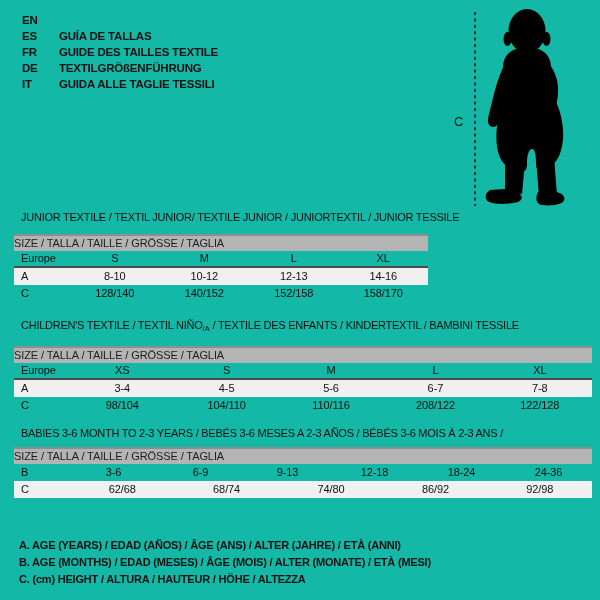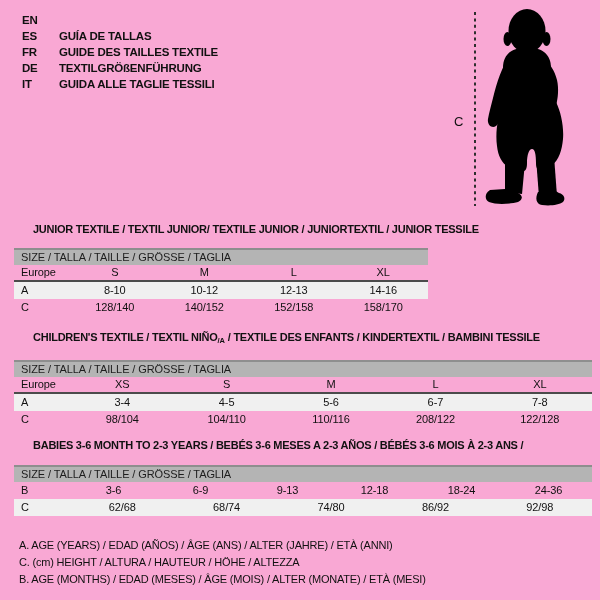"EN" .canvas { background: #f9a8d4 -> #14b8a6 }
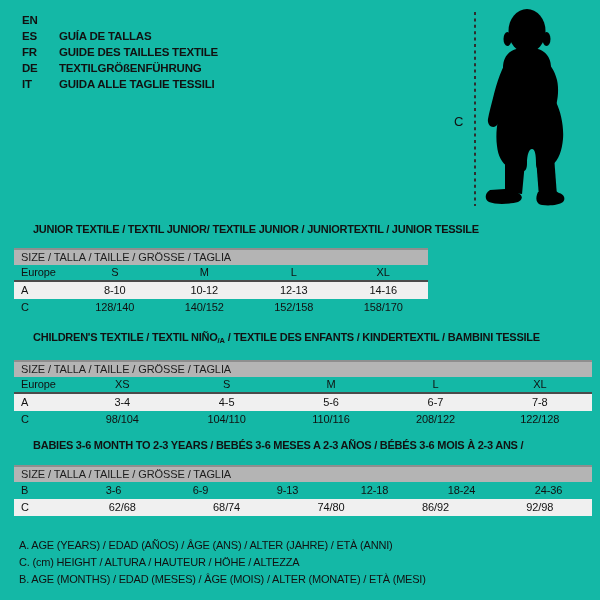"JUNIOR TEXTILE / TEXTIL JUNIOR/" .tbl-title { font-weight: bold -> normal; margin: 12px -> 0 }
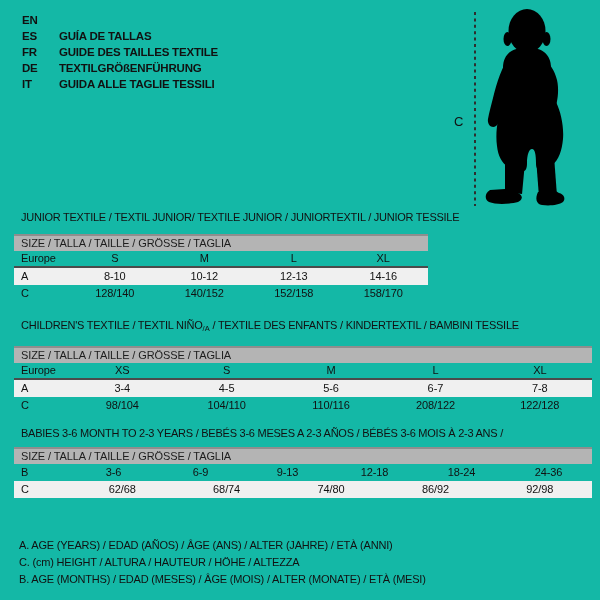"SIZE / TALLA / TAILLE" .sizebar { padding-left: 7px -> none }
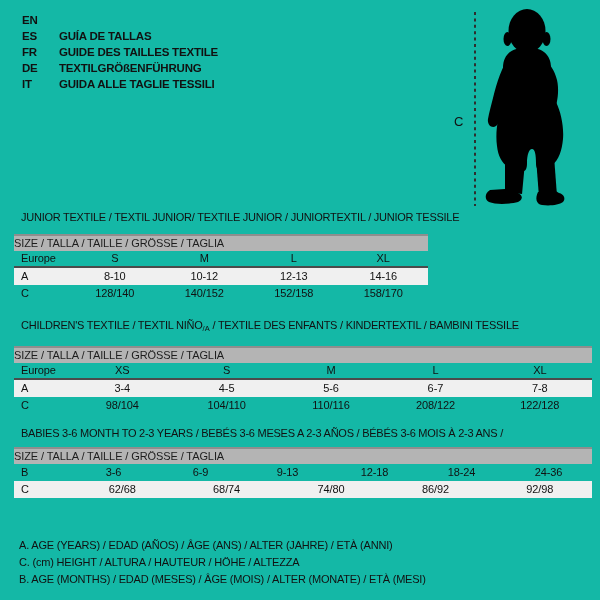"A. AGE (YEARS) / EDAD" .notes { font-weight: normal -> bold }
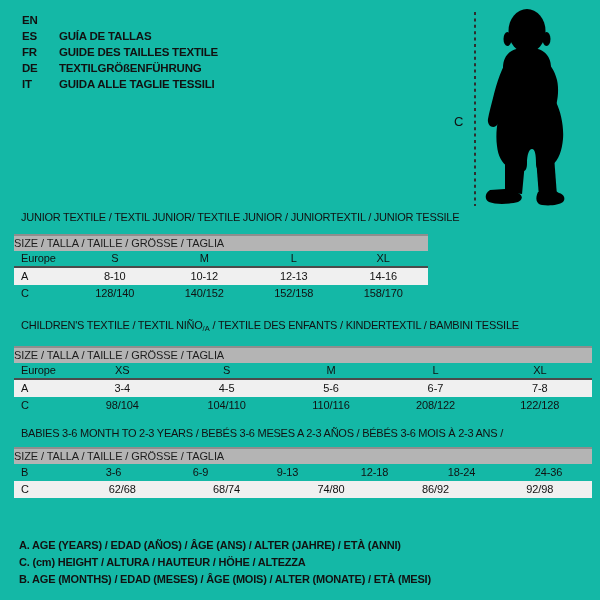"C. (cm) HEIGHT / ALTURA" div.note { order: before "B. AGE (MONTHS) / EDAD" -> after "B. AGE (MONTHS) / EDAD" }
